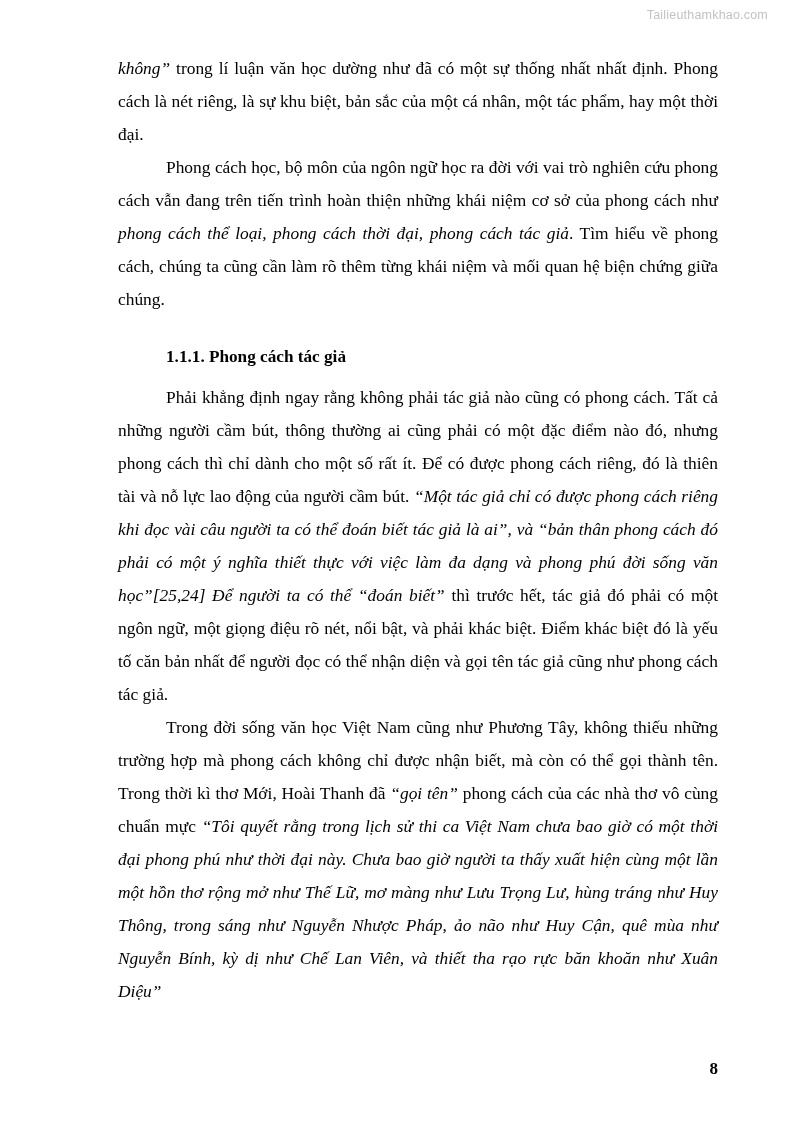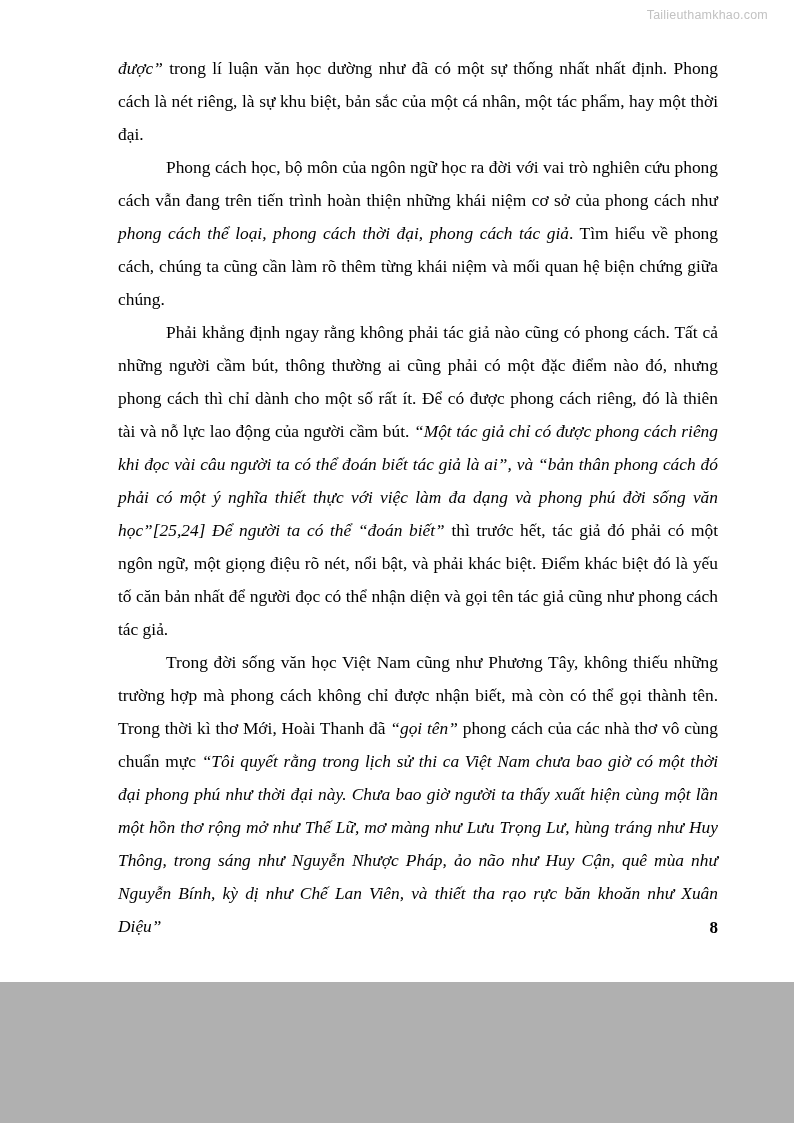"Tailieuthamkhao.com" .page { height: 982px -> 1123px }
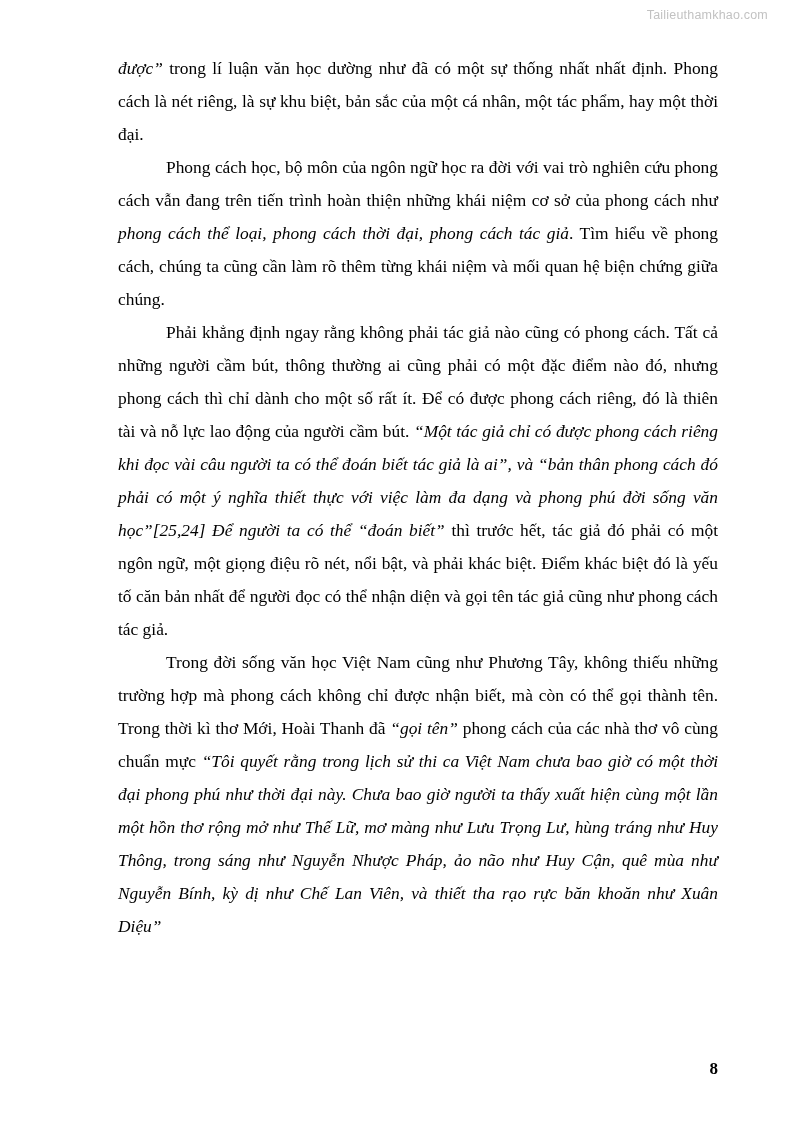"được”" span.it { text: được -> không }
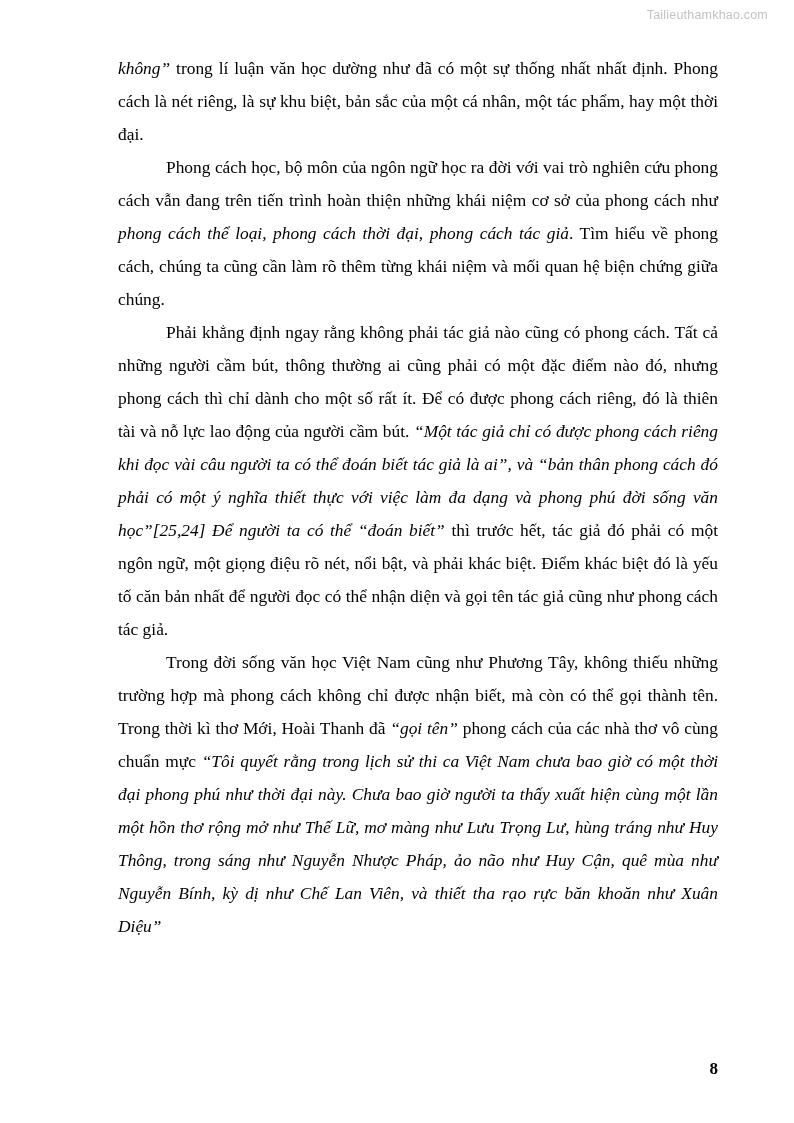"1.1.1. Phong cách tác giả" div.heading { html: none -> <div>1.1.1. Phong cách tác giả</div> }
